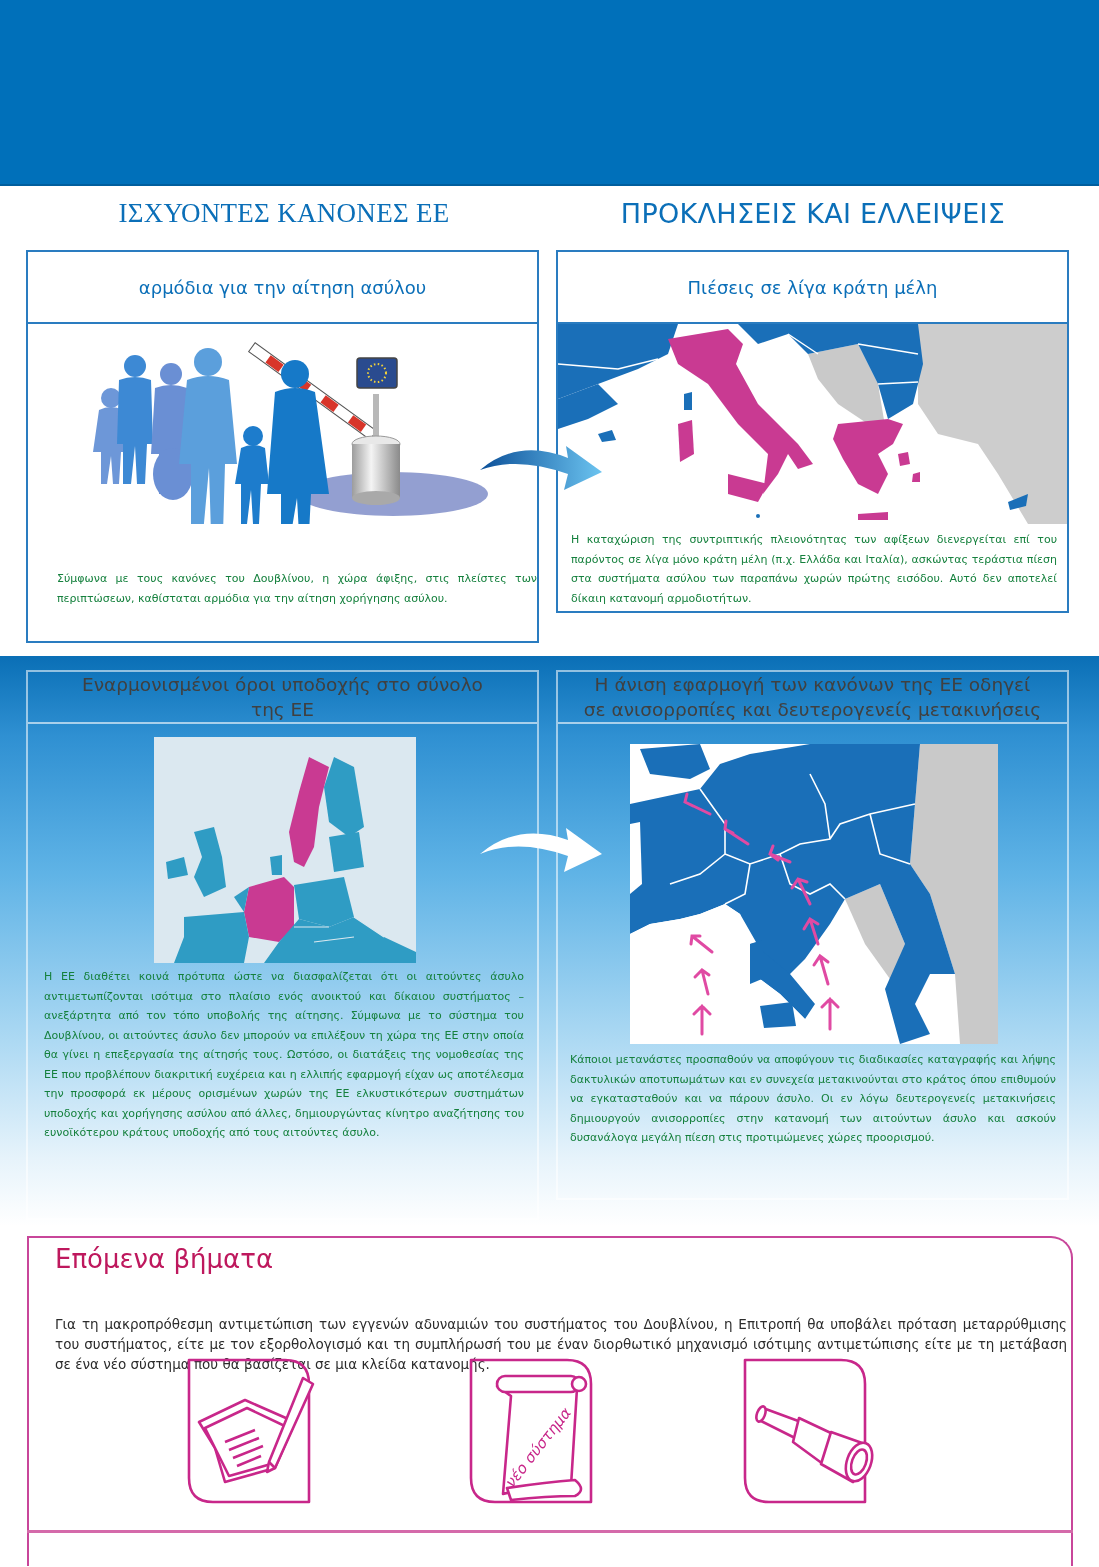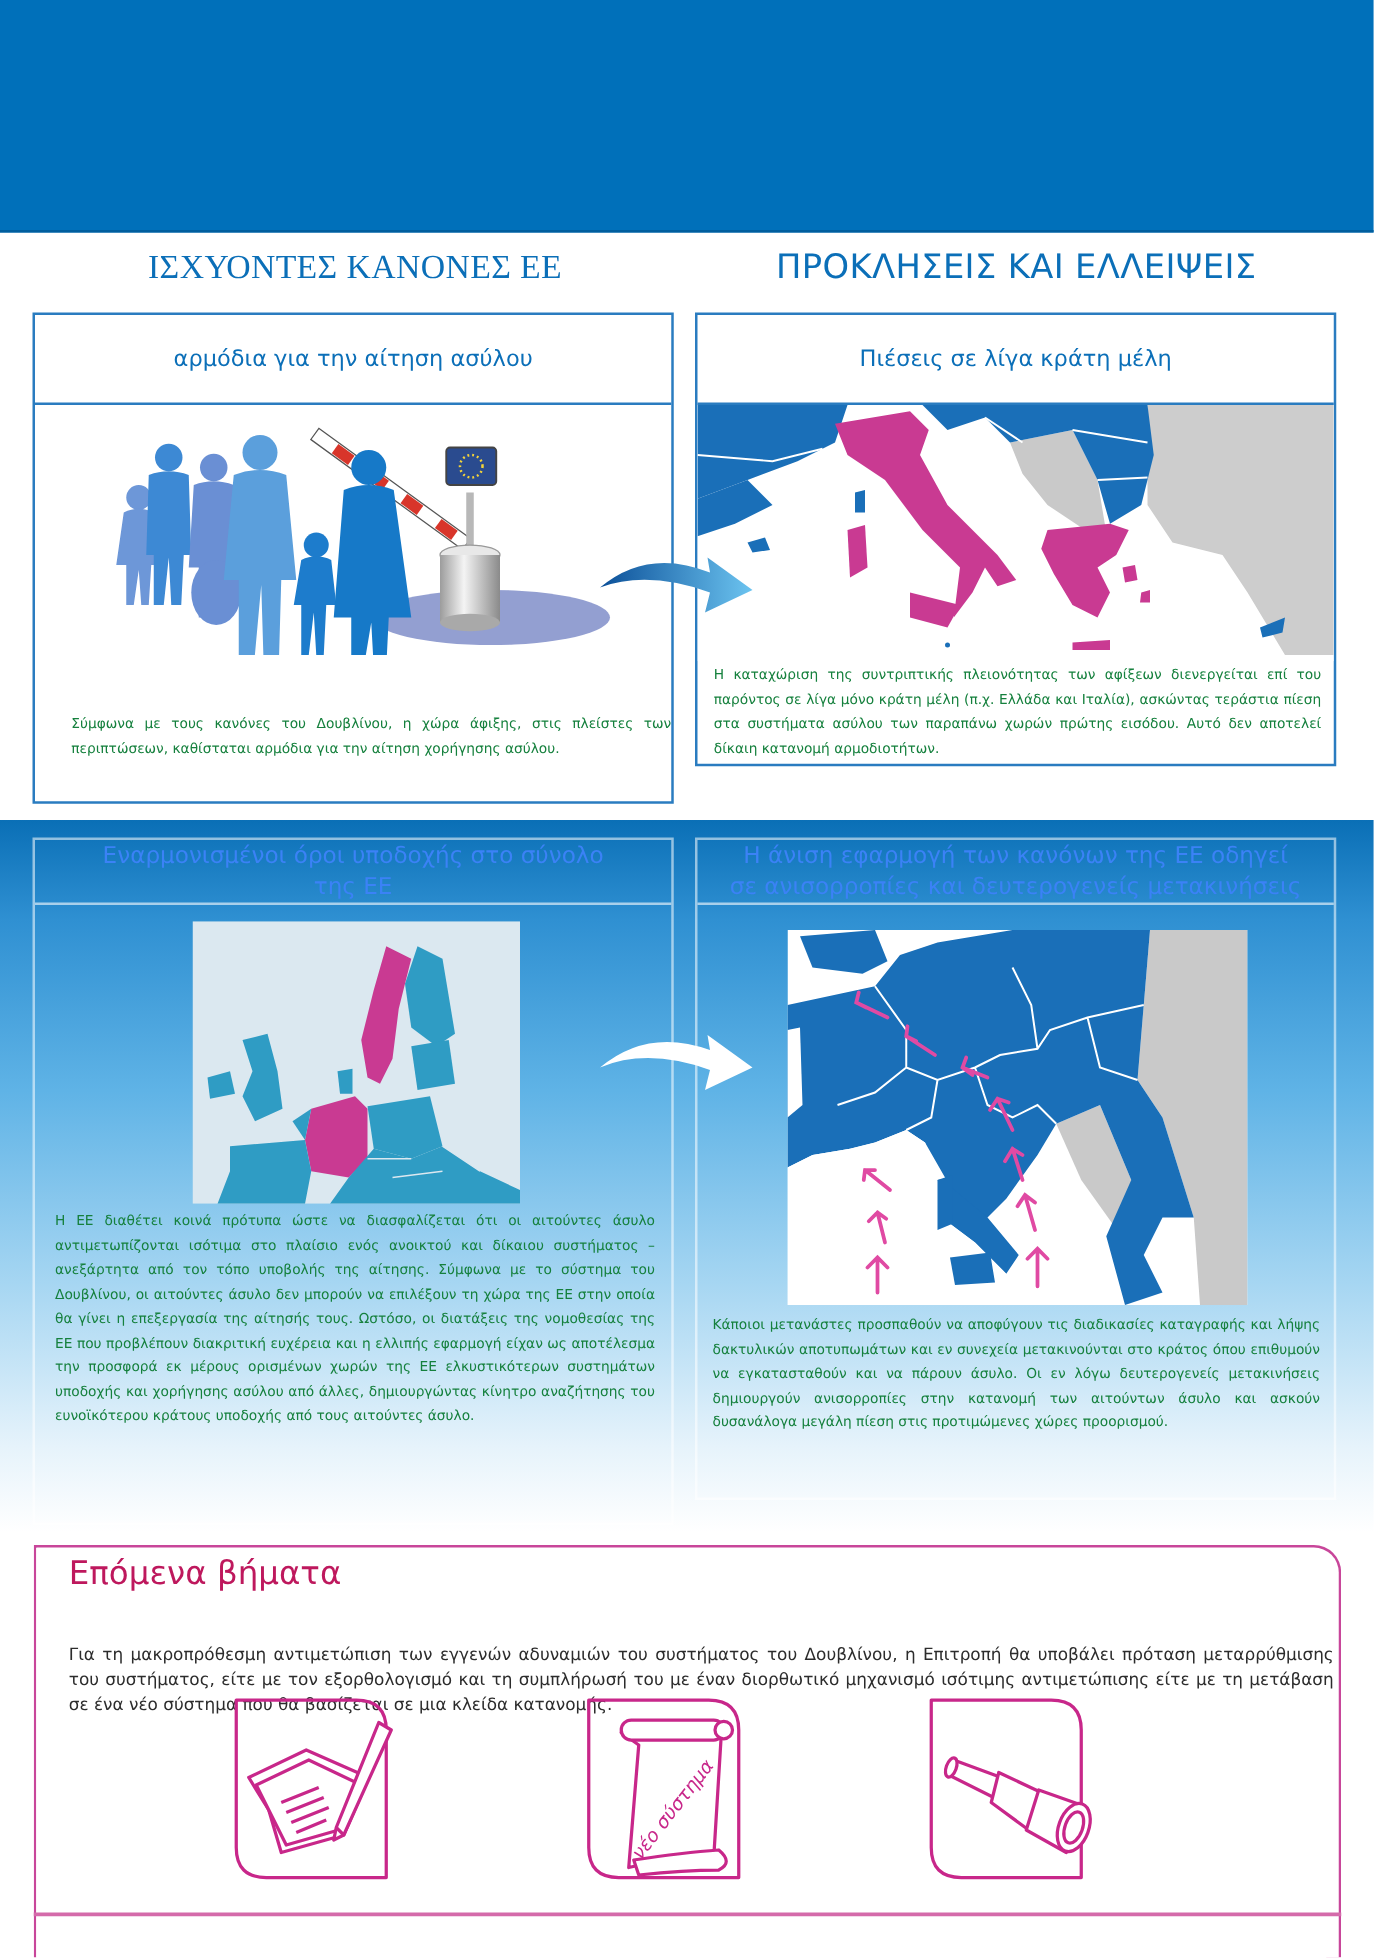"Εναρμονισμένοι όροι υποδοχής στο σύνολο" .panel-b .panel-head { color: #3b82f6 -> #404040 }
